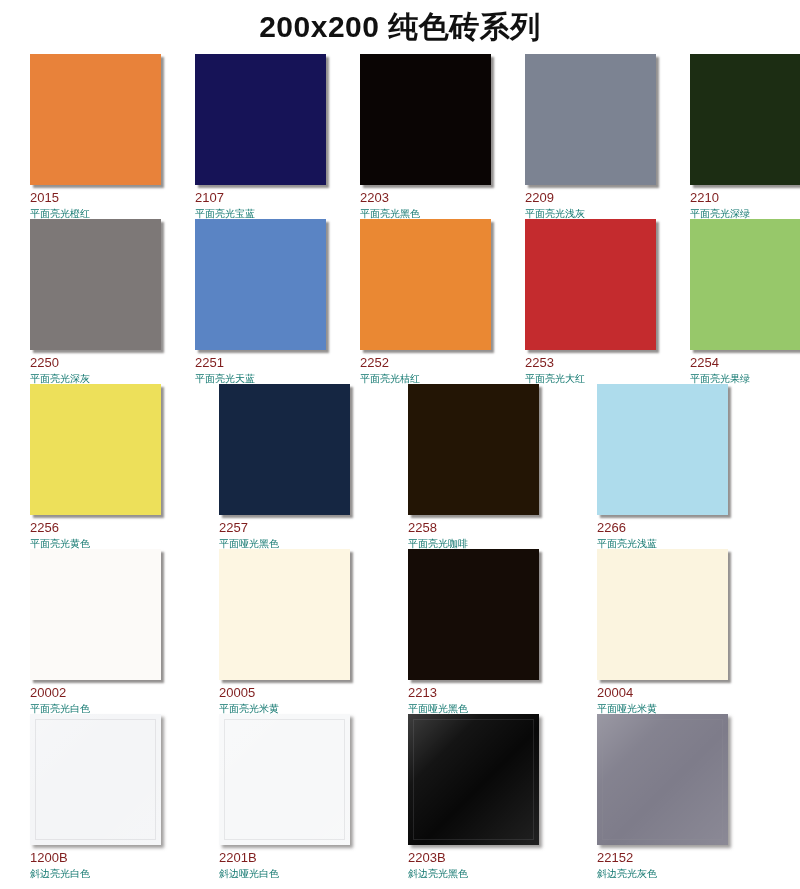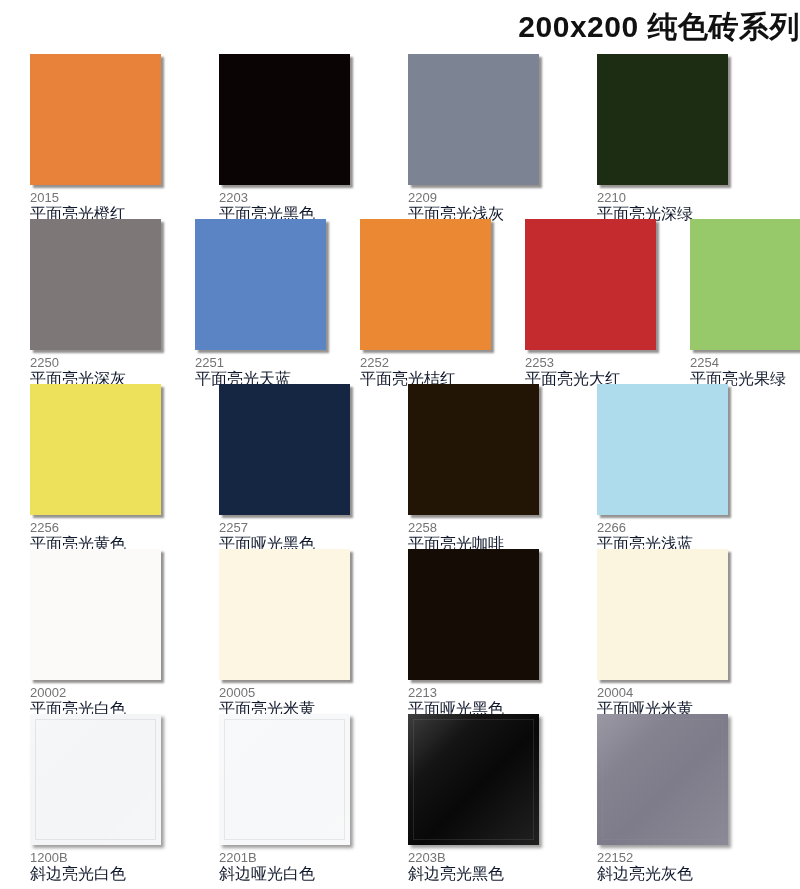"200x200 纯色砖系列" #page-title { text-align: right -> center }
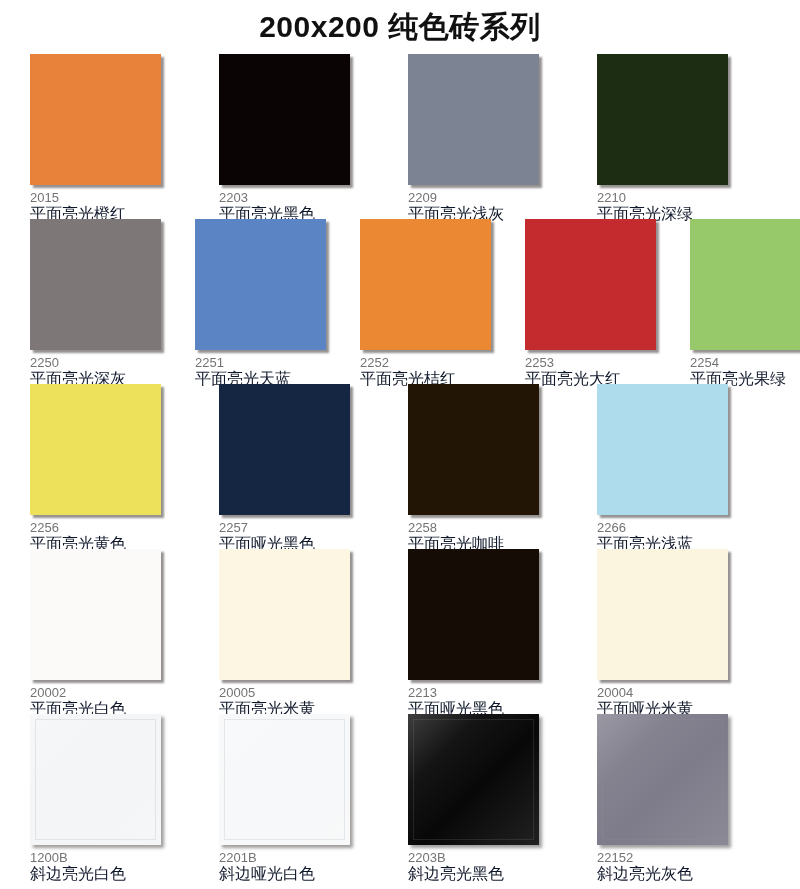"2015" .swatch-code { color: #737373 -> #7f1d1d }
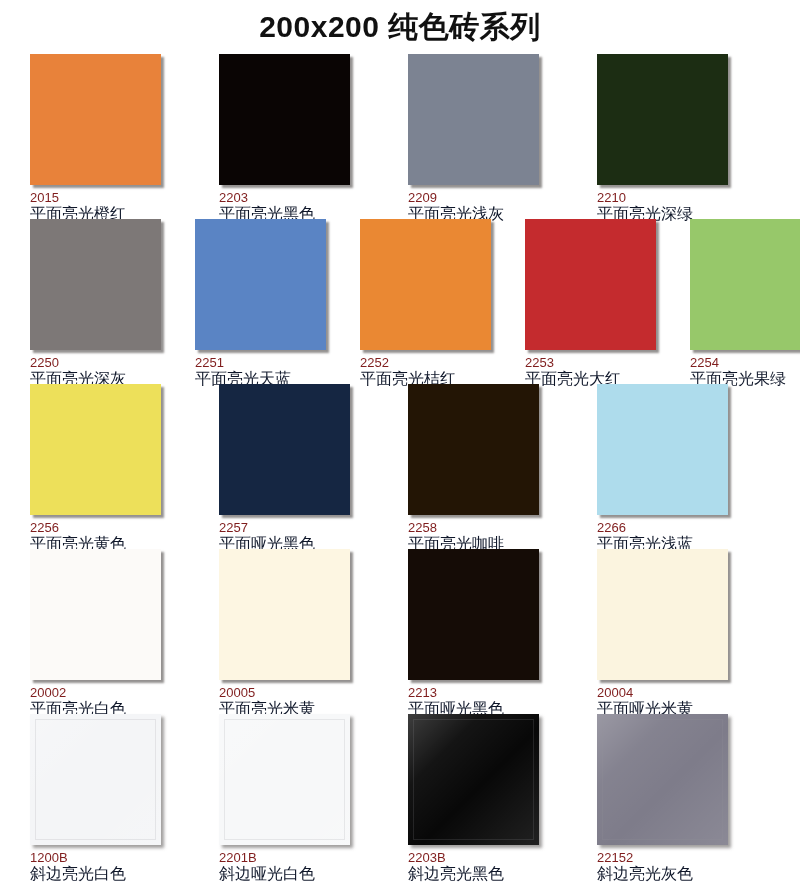"2107" div.swatch-cell { html: none -> <div> <div></div> <div>2107</div> <div>平面亮光宝蓝</div> </div> }
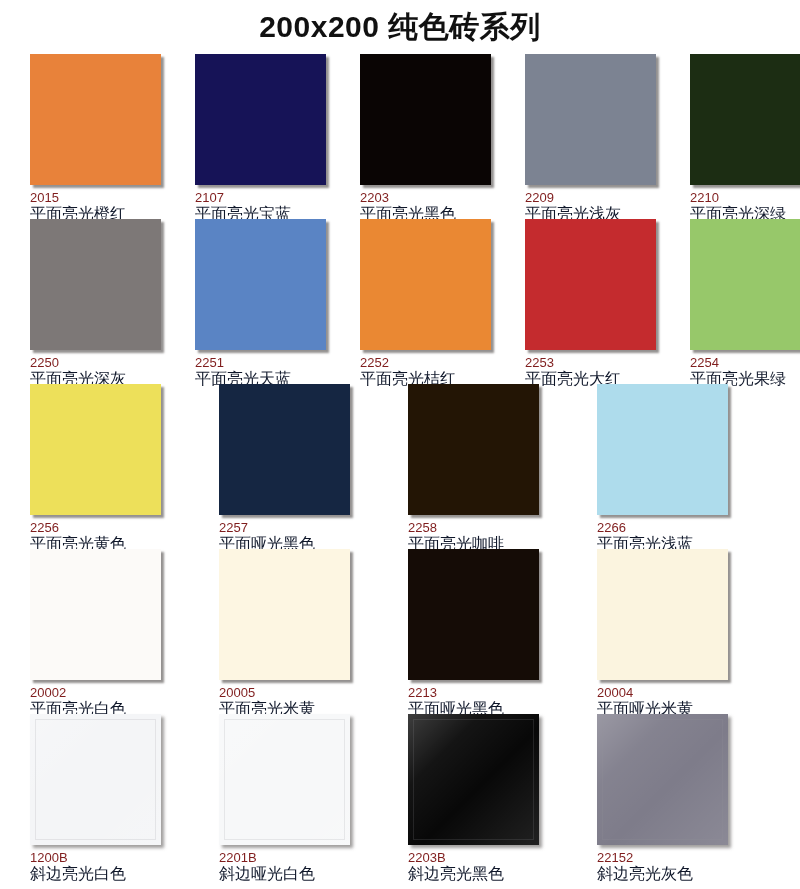"平面亮光橙红" .swatch-desc { color: #0f172a -> #0f766e; font-size: 16px -> 10px }
